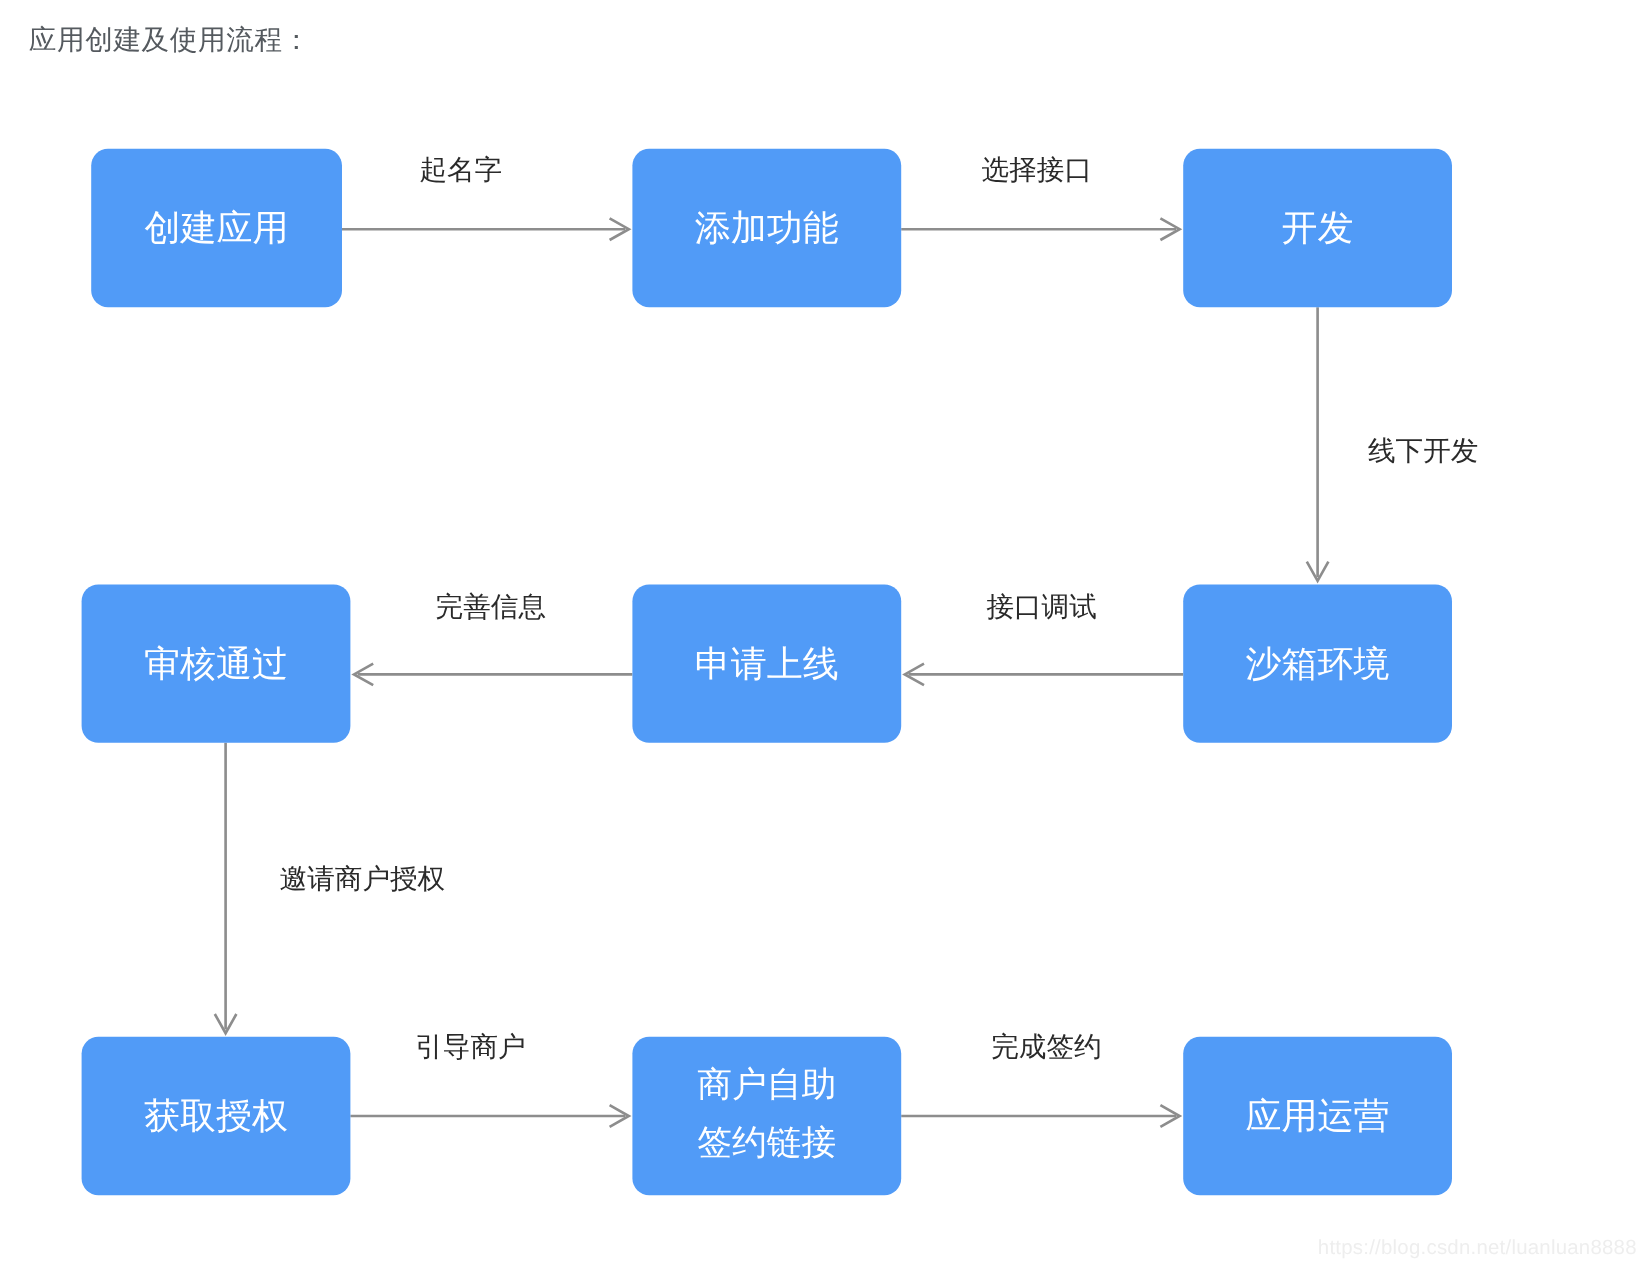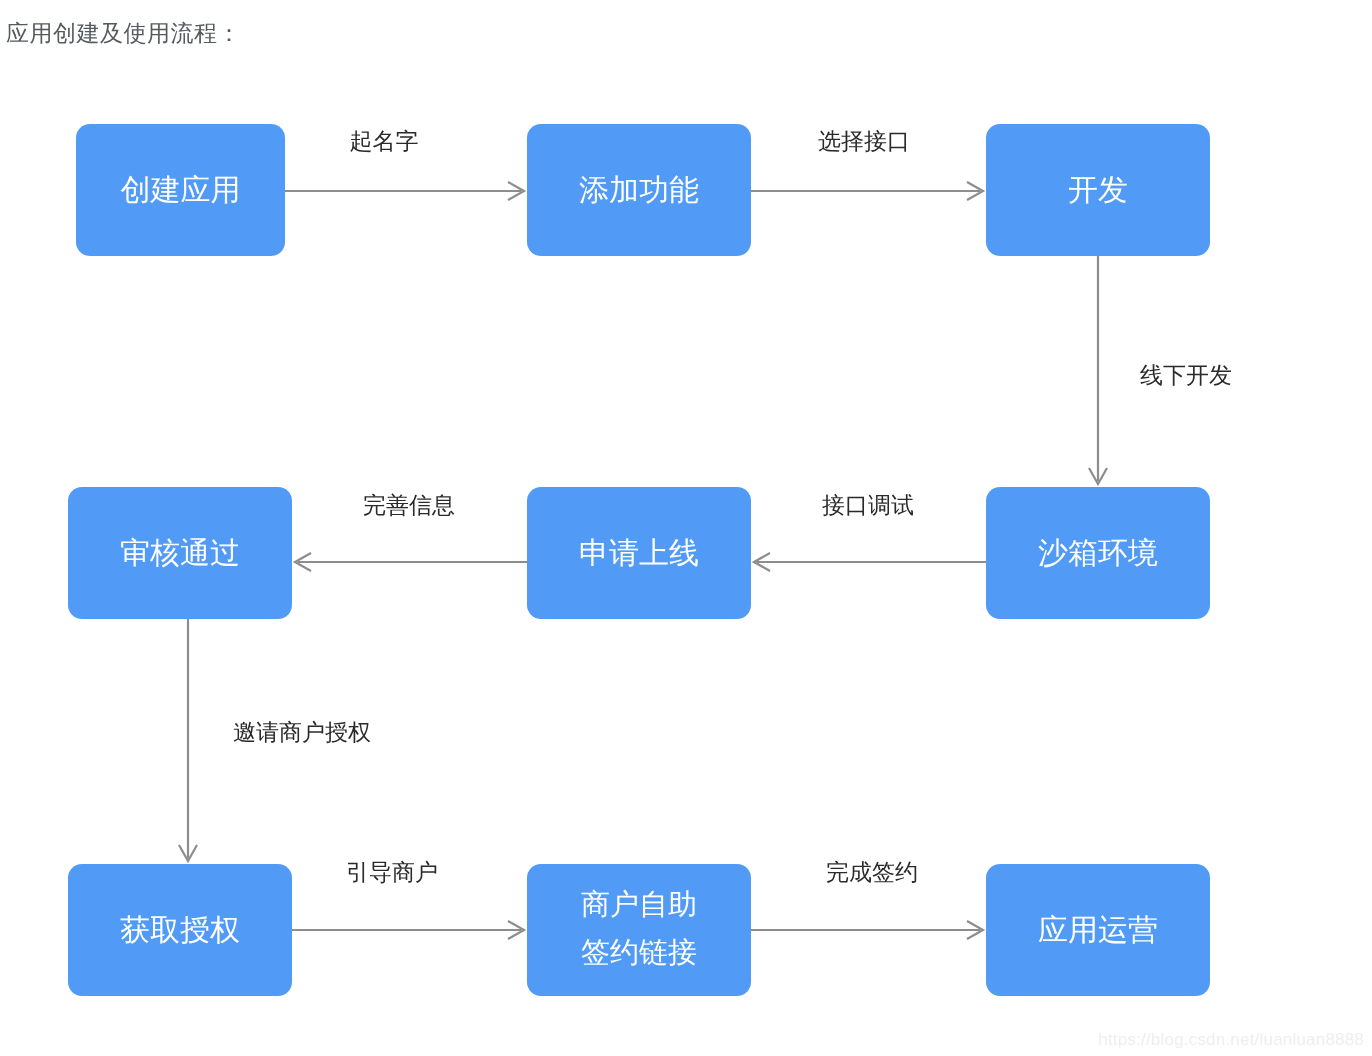"应用创建及使用流程：" #page-title { left: 6px -> 24px }
